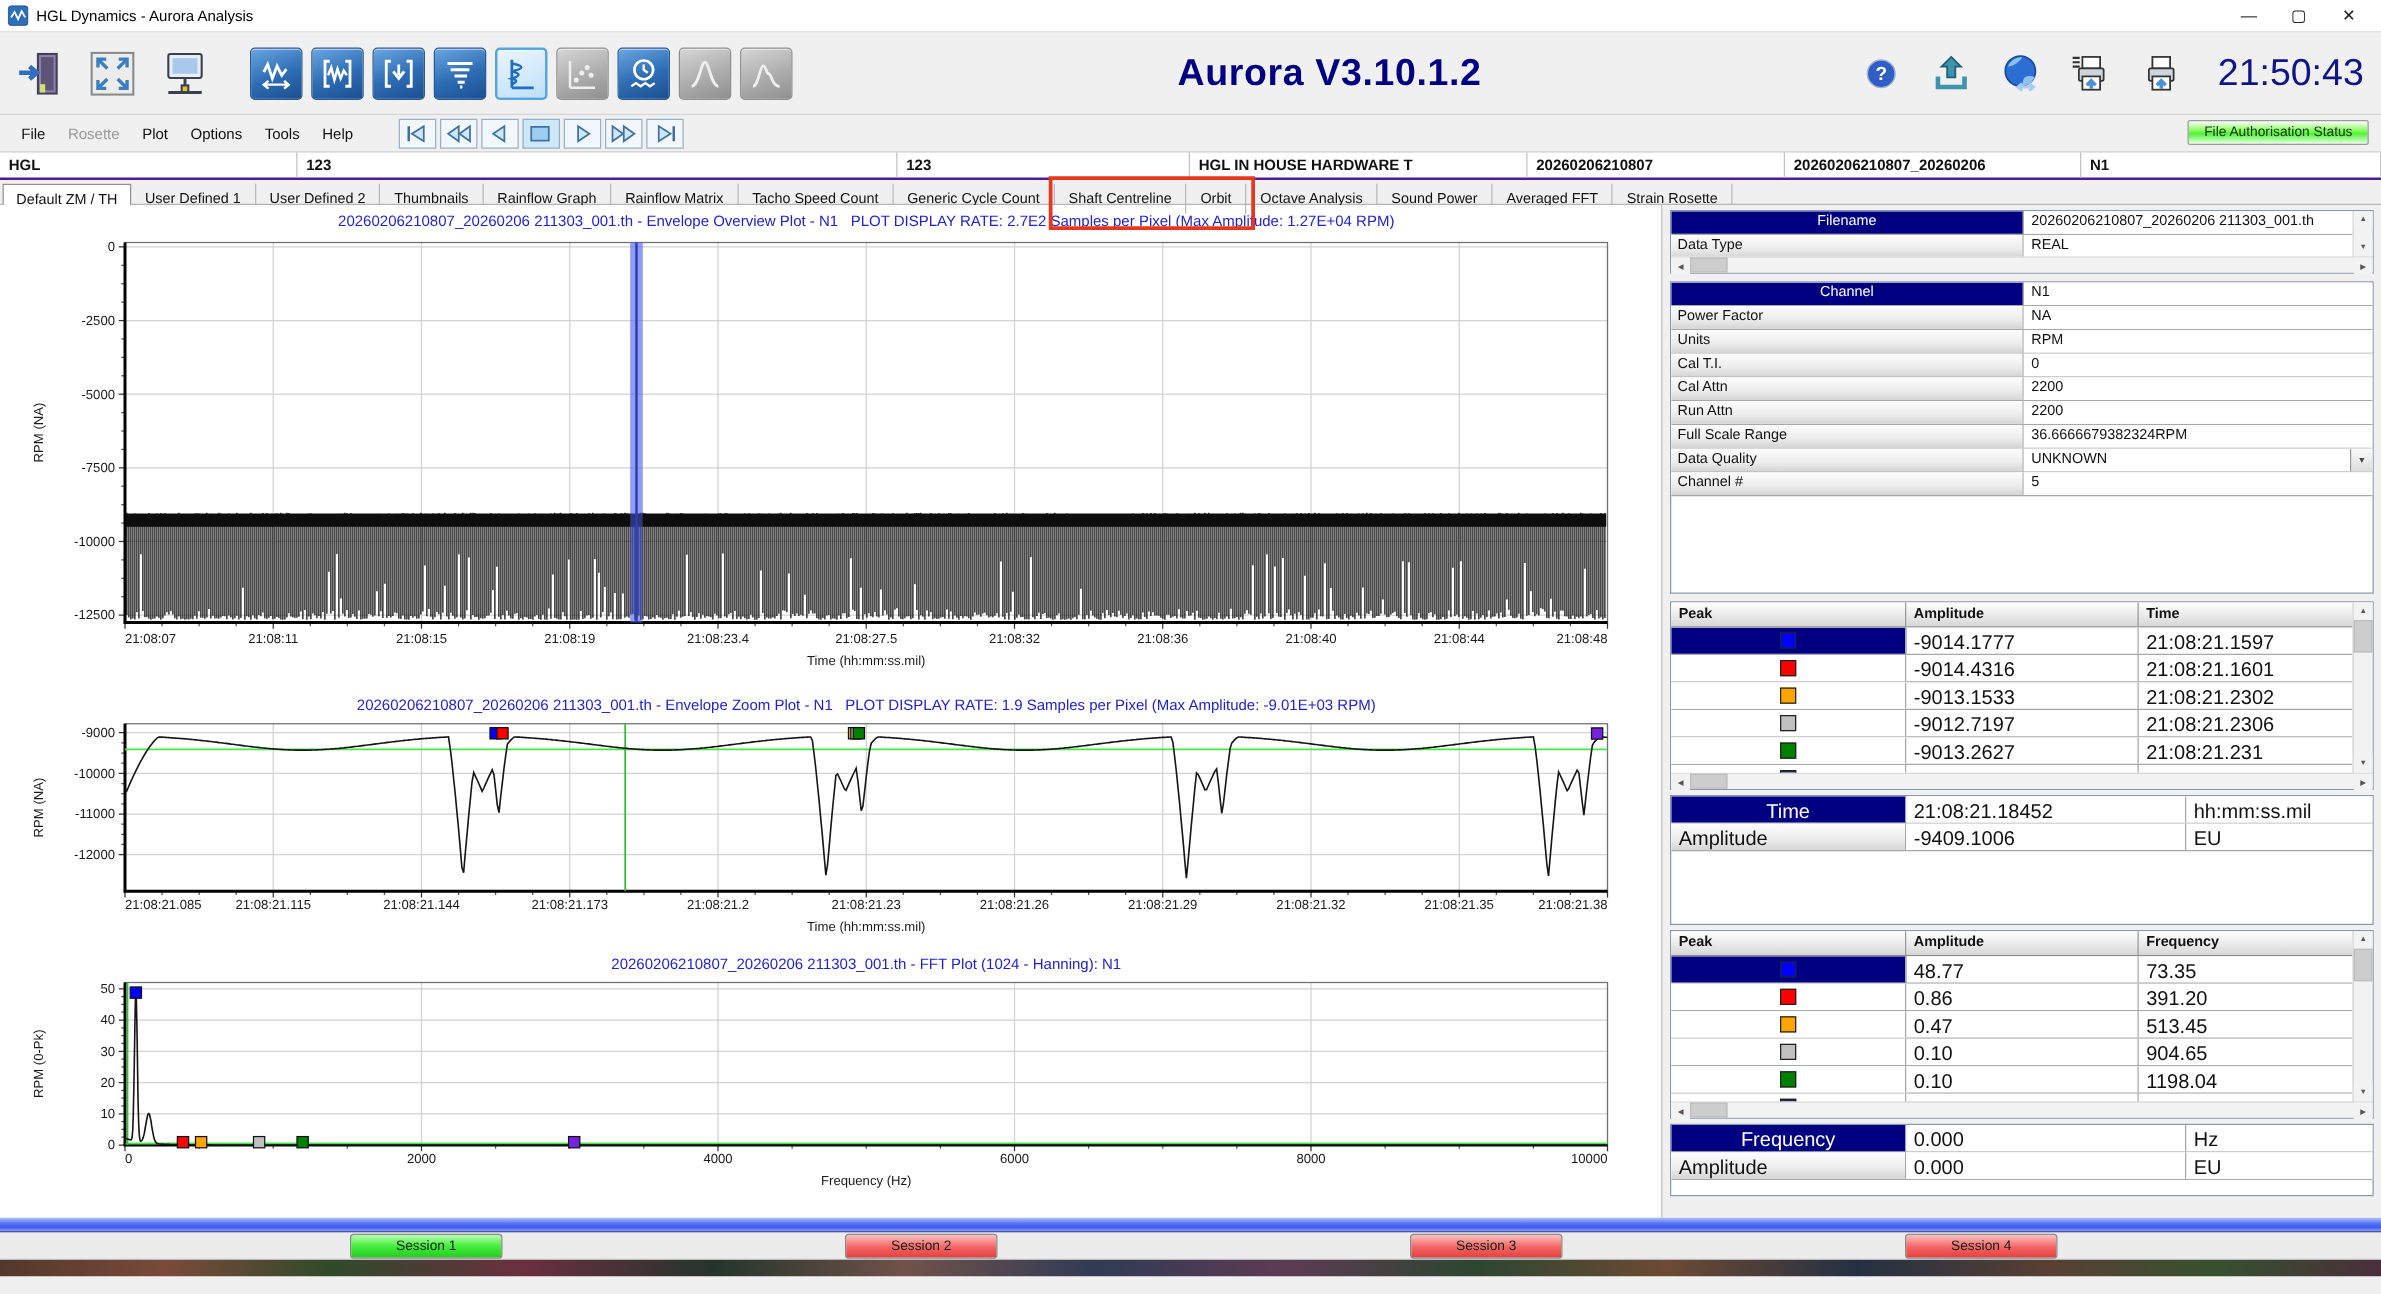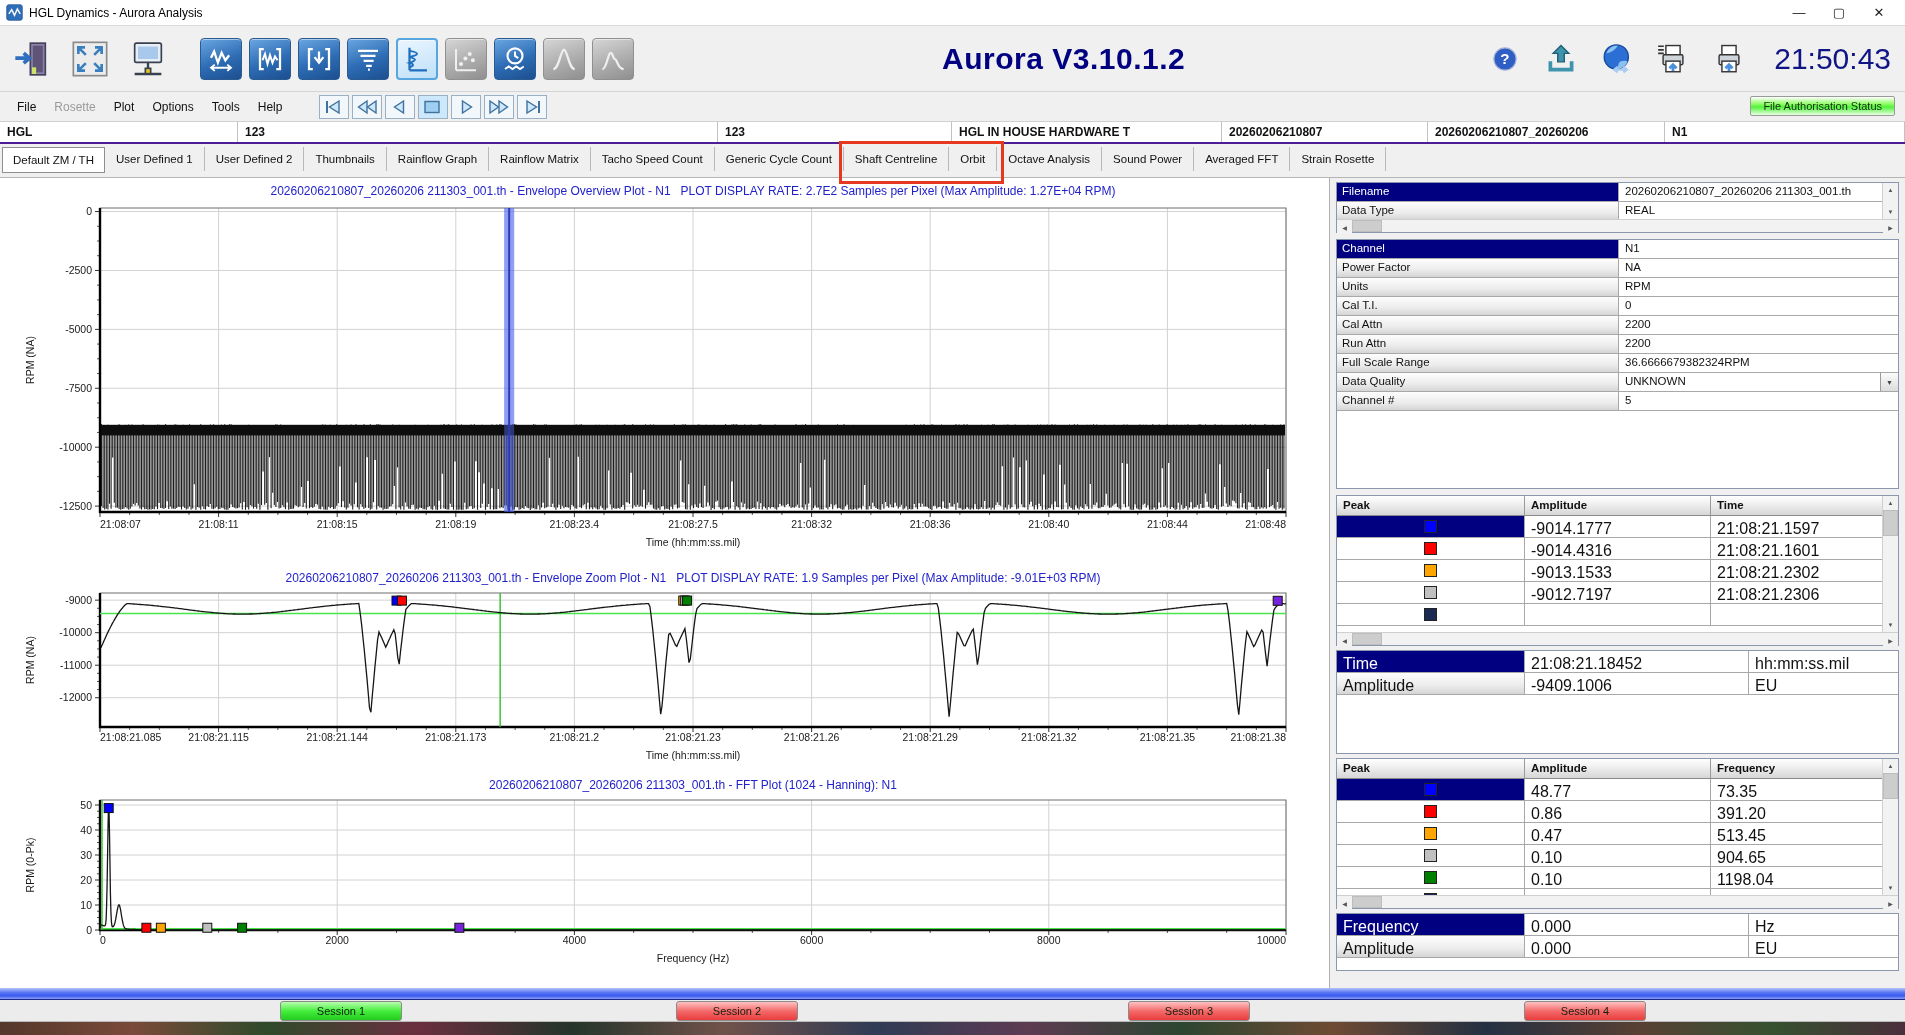"Default ZM / TH" #tabrow { height: 34px -> 20px }
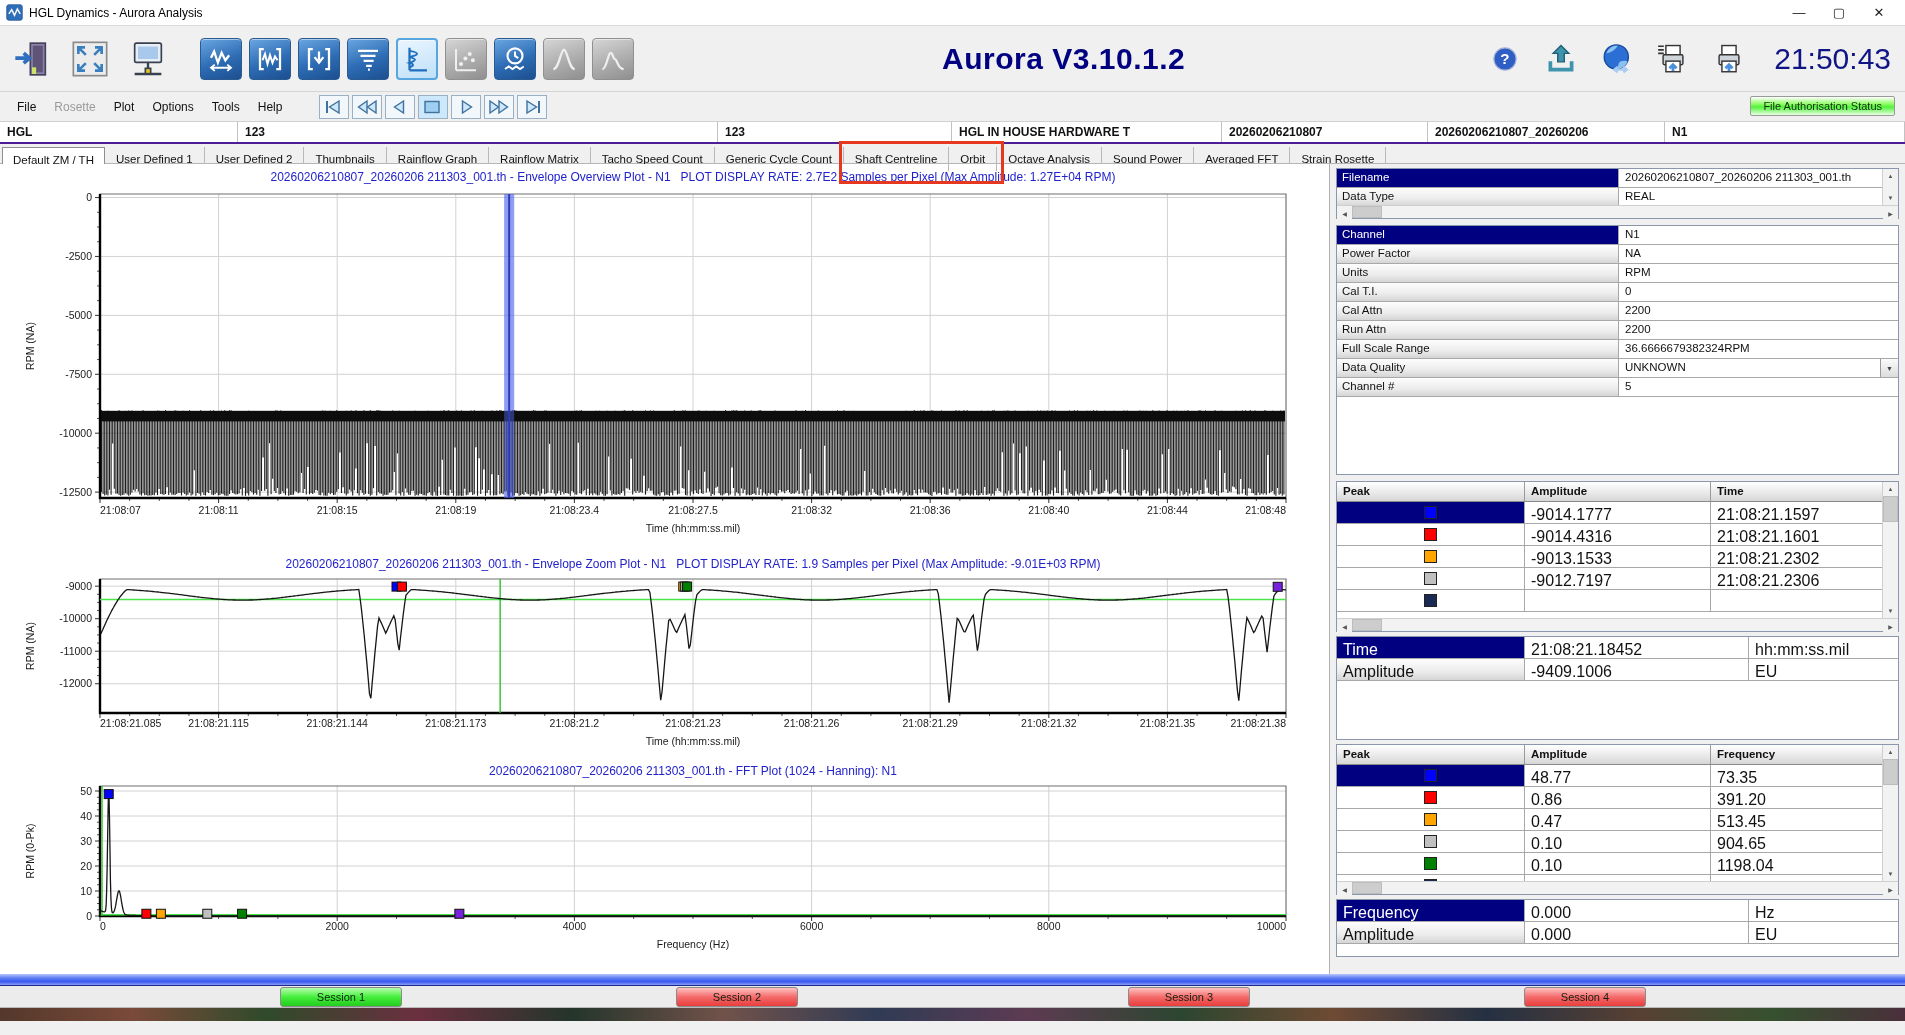"Filename" .kcell.sel { text-align: none -> center }
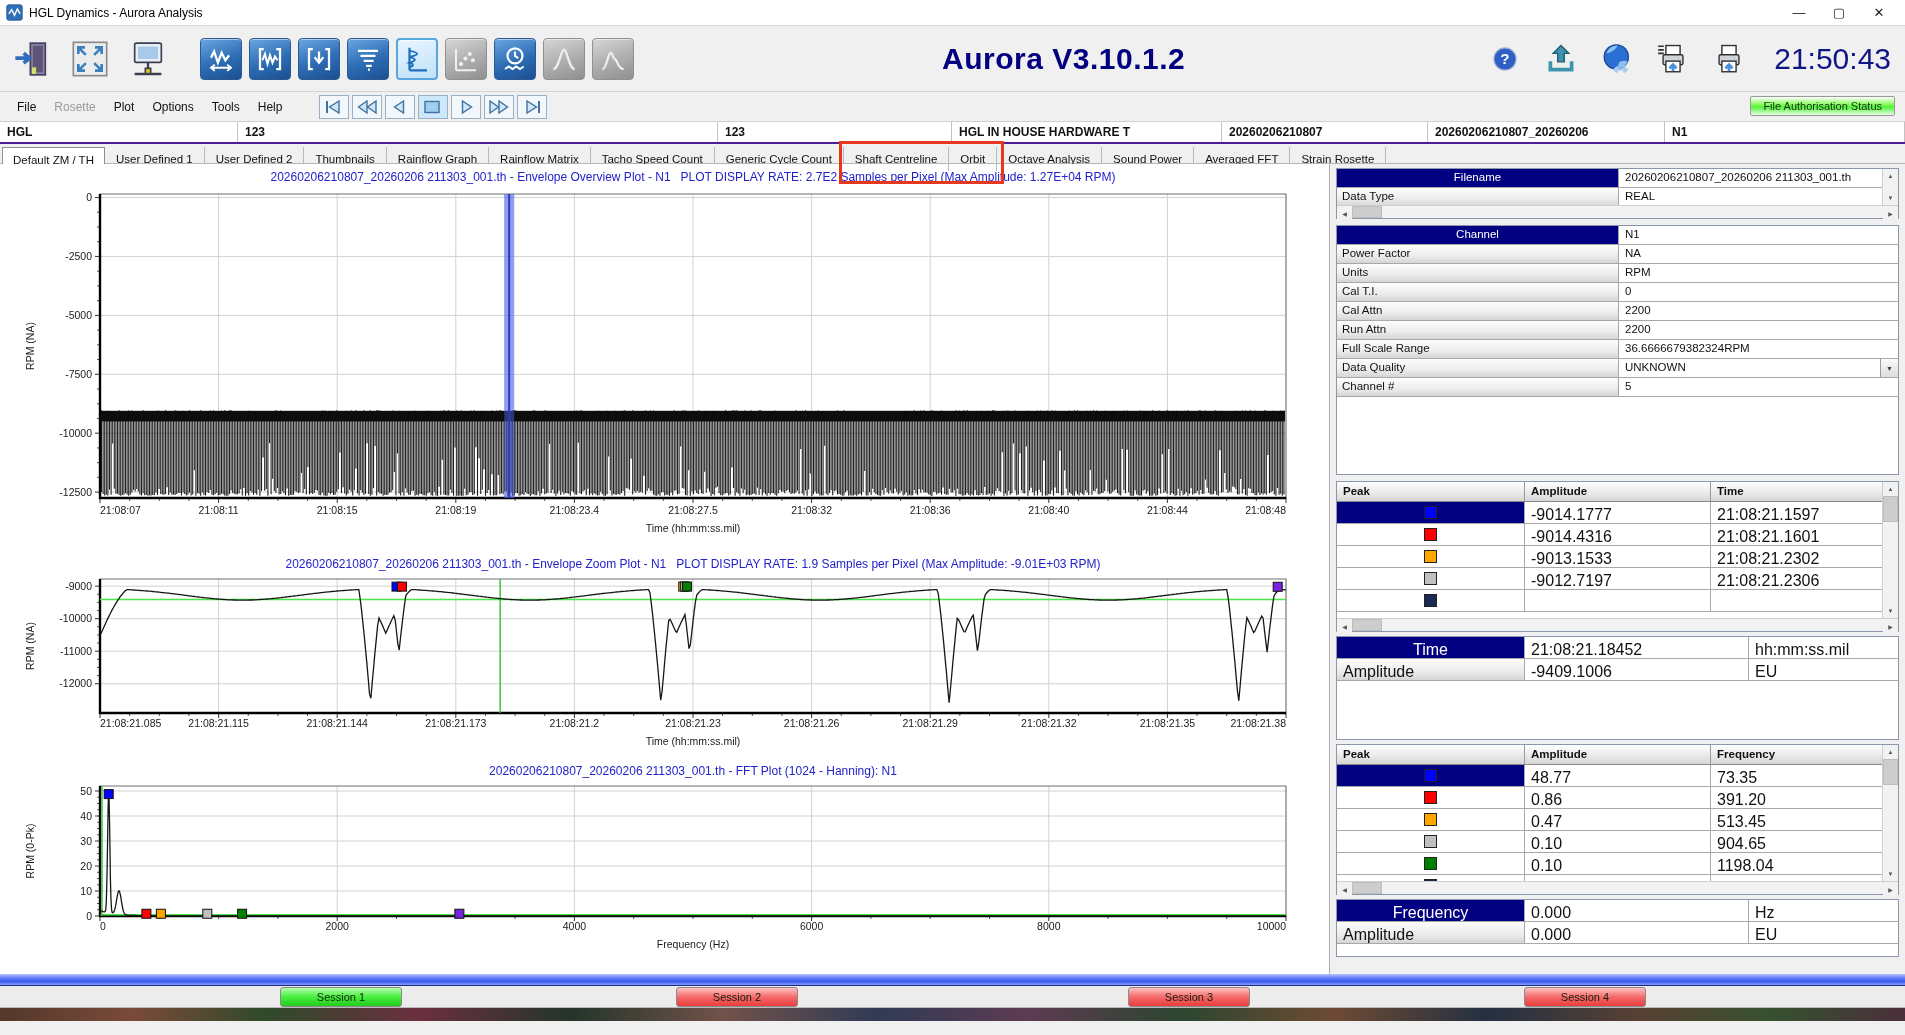"-9013.2627" div.row22 { html: none -> <div> <div> <div></div> </div> <div>-9013.2627</div> <div>21:08:21.231</div> </div> }
